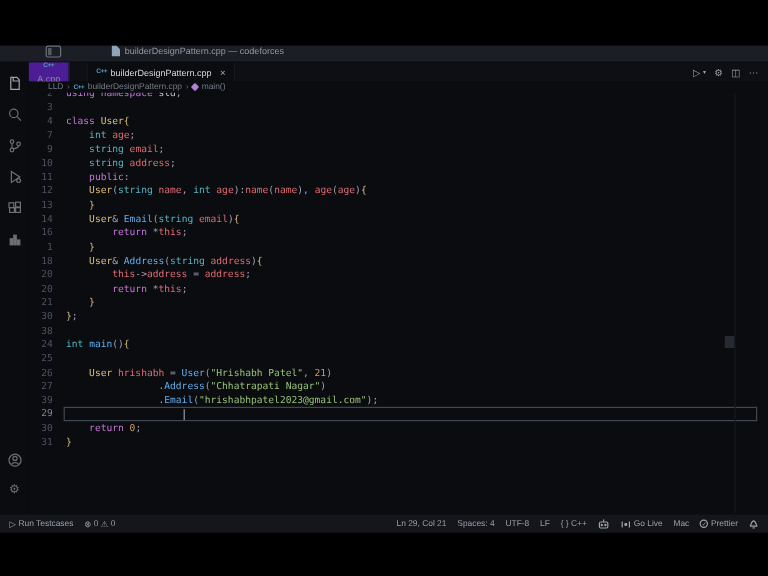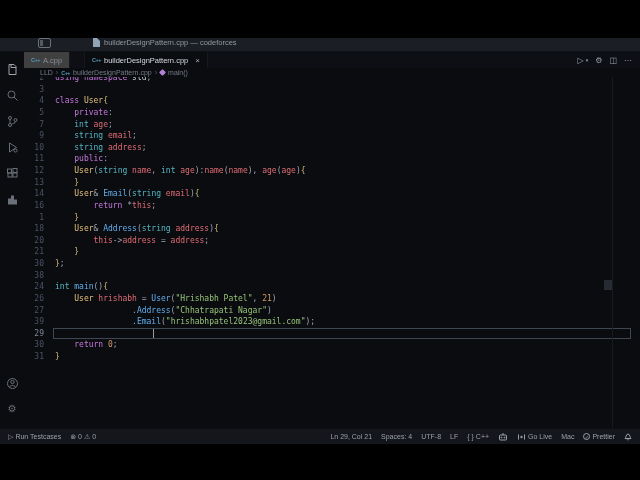"A.cpp" .tab.inactive { background: #404040 -> #4c1d95; flex-direction: none -> column }
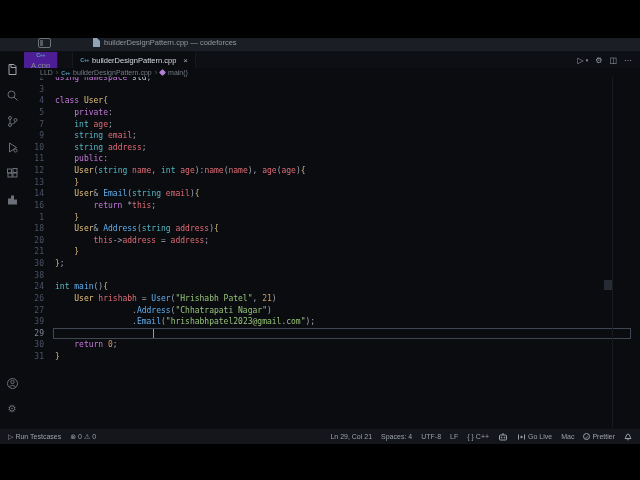"5 private:" div.code-line { html: <div><span>5</span><span><span> </span><span>private</span><span>:</span></span></div> -> none }
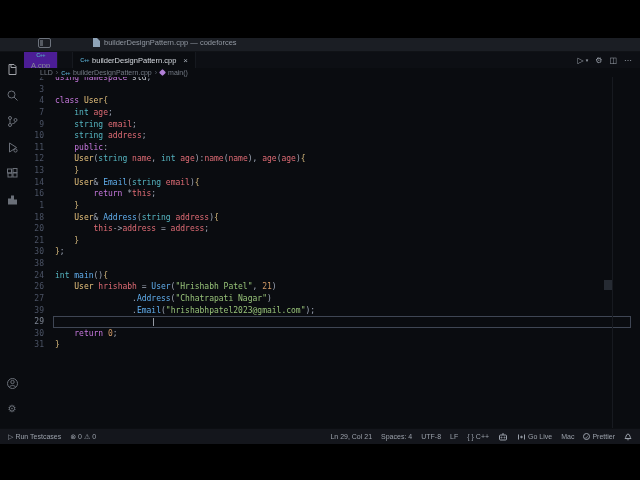"20 return *this;" div.code-line { html: none -> <div><span>20</span><span><span> </span><span>return</span><span> </span><span>*</span><span>this</span><span>;</span></span></div> }
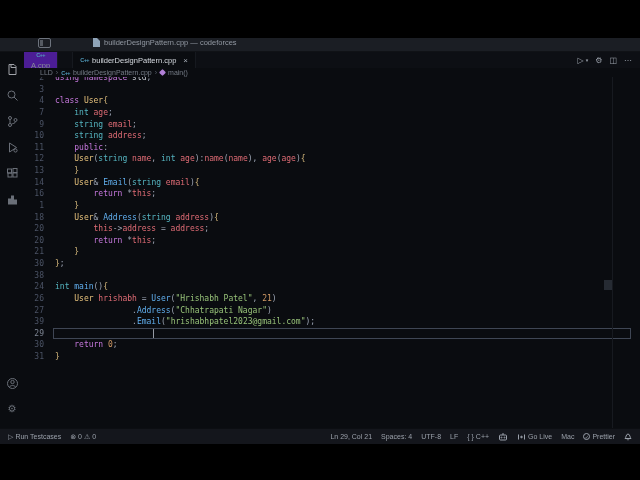"25" div.code-line { html: none -> <div><span>25</span><span></span></div> }
